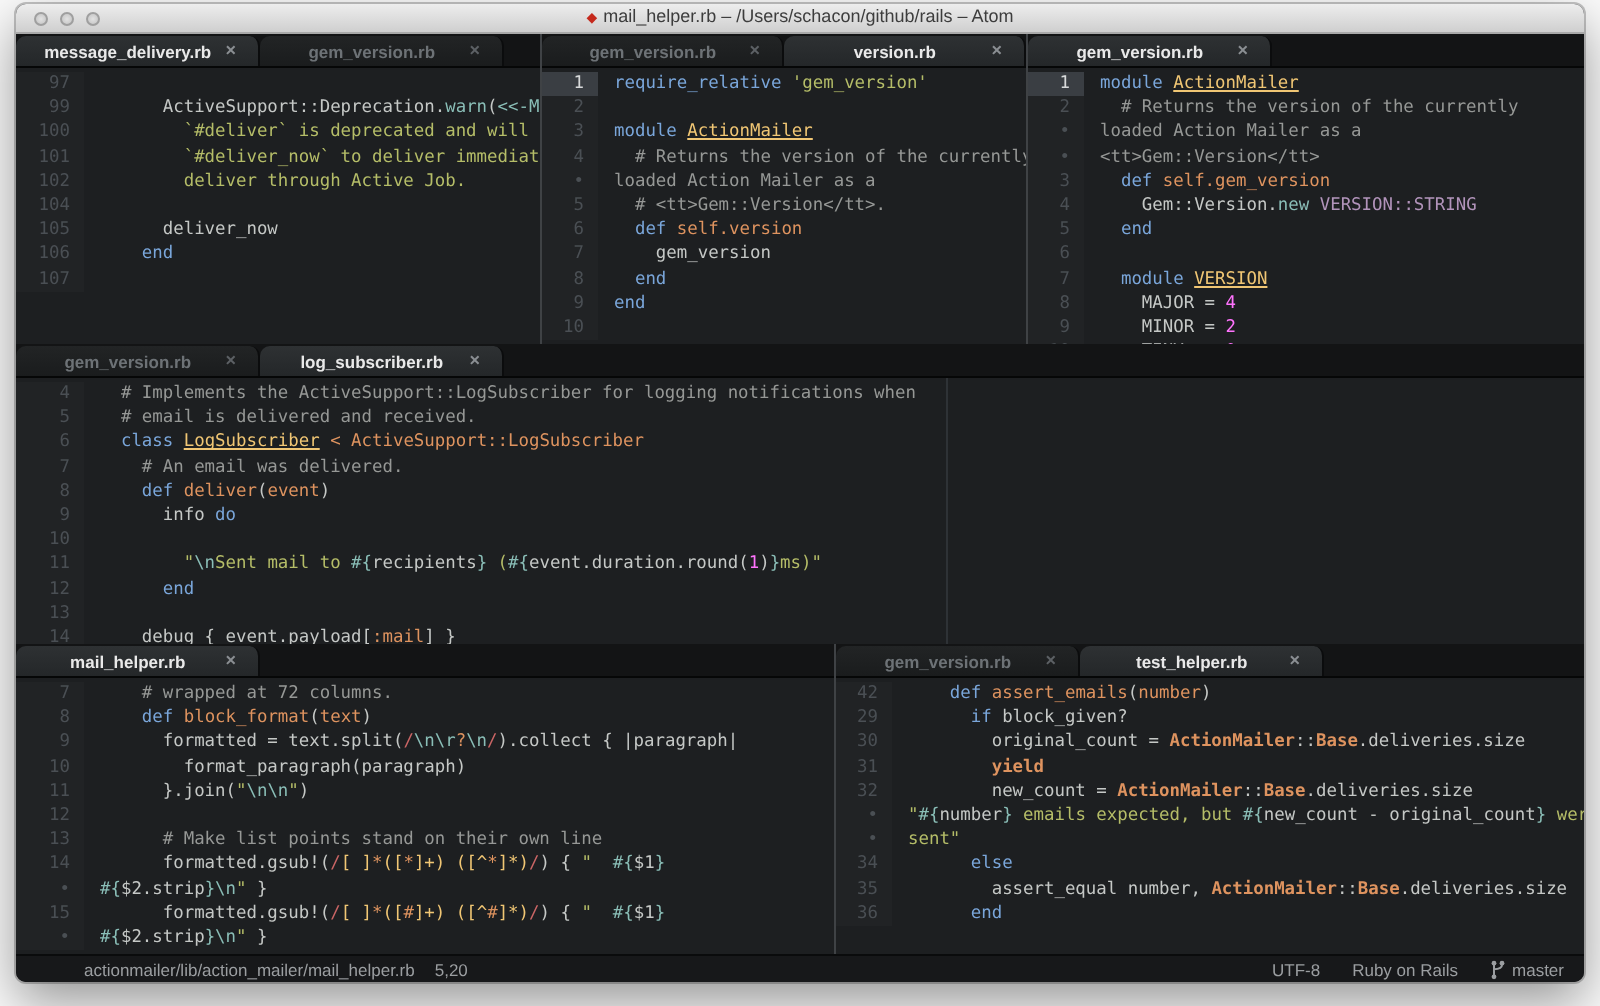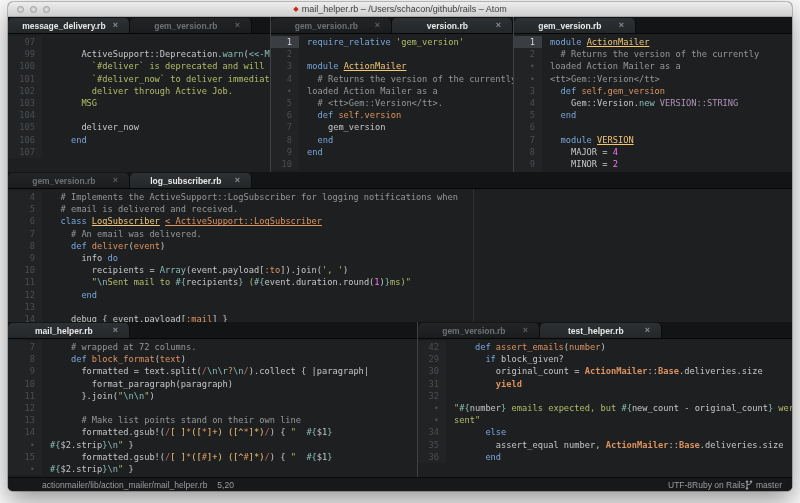"103" div.line { html: <div><span>103</span><span><span> MSG</span></span></div> -> none }
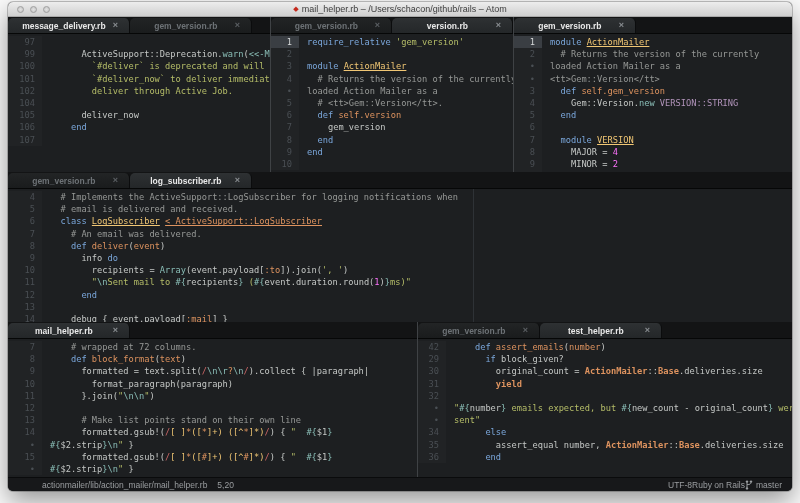"< ActiveSupport::LogSubscriber" .tk-inhu { text-decoration: underline -> none }
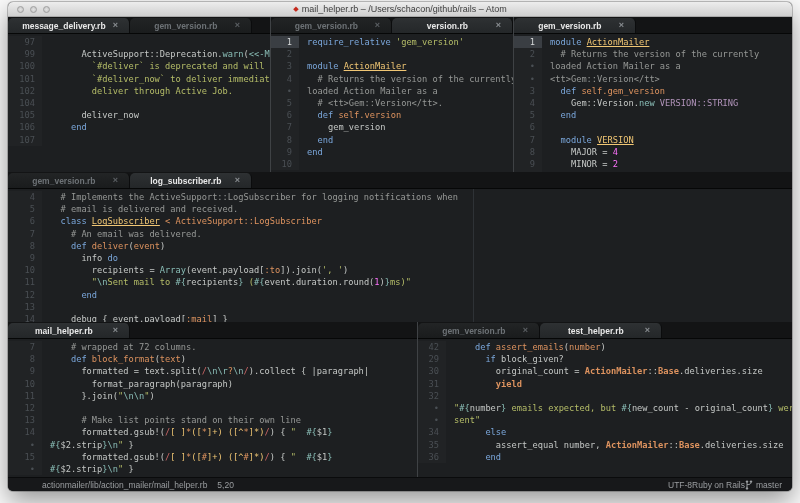"recipients =" span.code { html: <span><span> recipients = </span><span>Array</span><span>(event.payload[</span><span>:to</span><span>]).join(</span><span>', '</span><span>)</span></span> -> none }
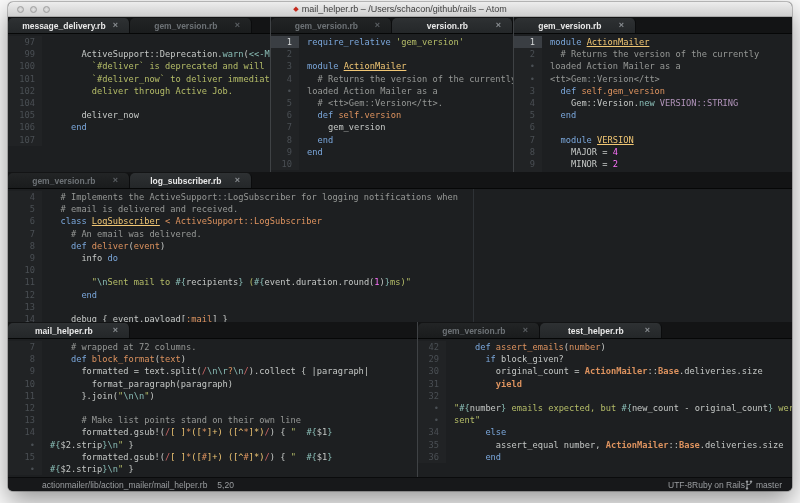"new_count =" span.code { html: none -> <span><span> new_count = </span><span>ActionMailer</span><span>::</span><span>Base</span><span>.deliveries.size</span></span> }
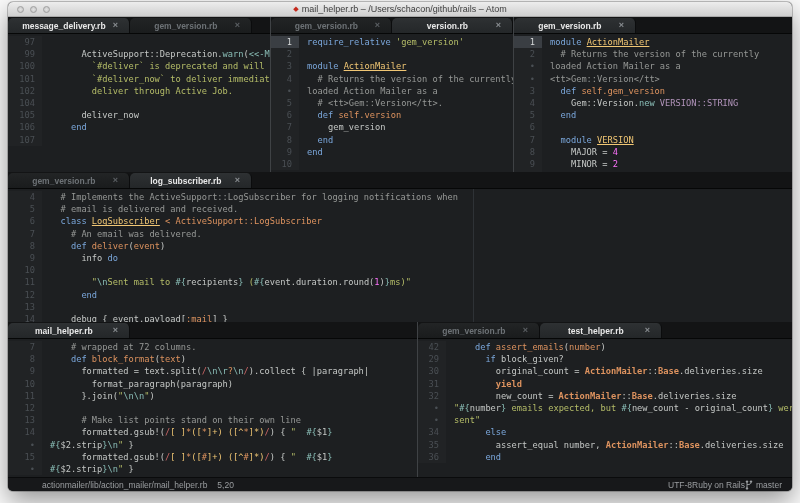"UTF-8" .statusbar .right { gap: none -> 16px }
